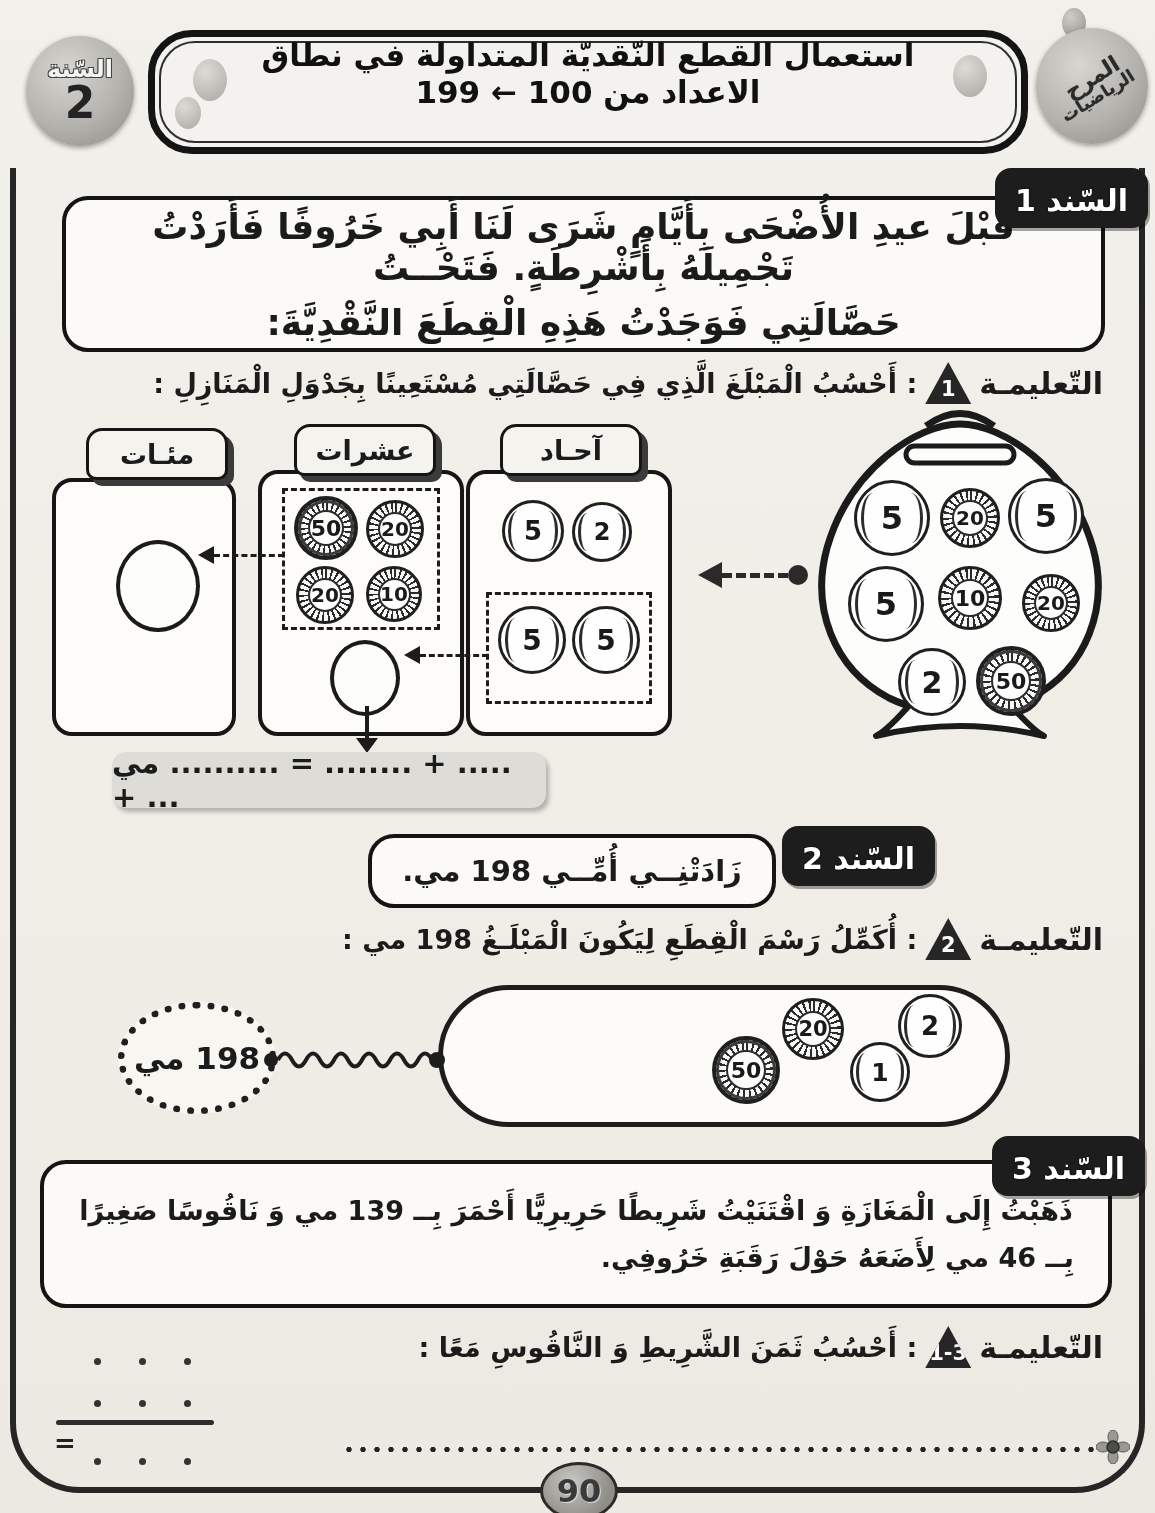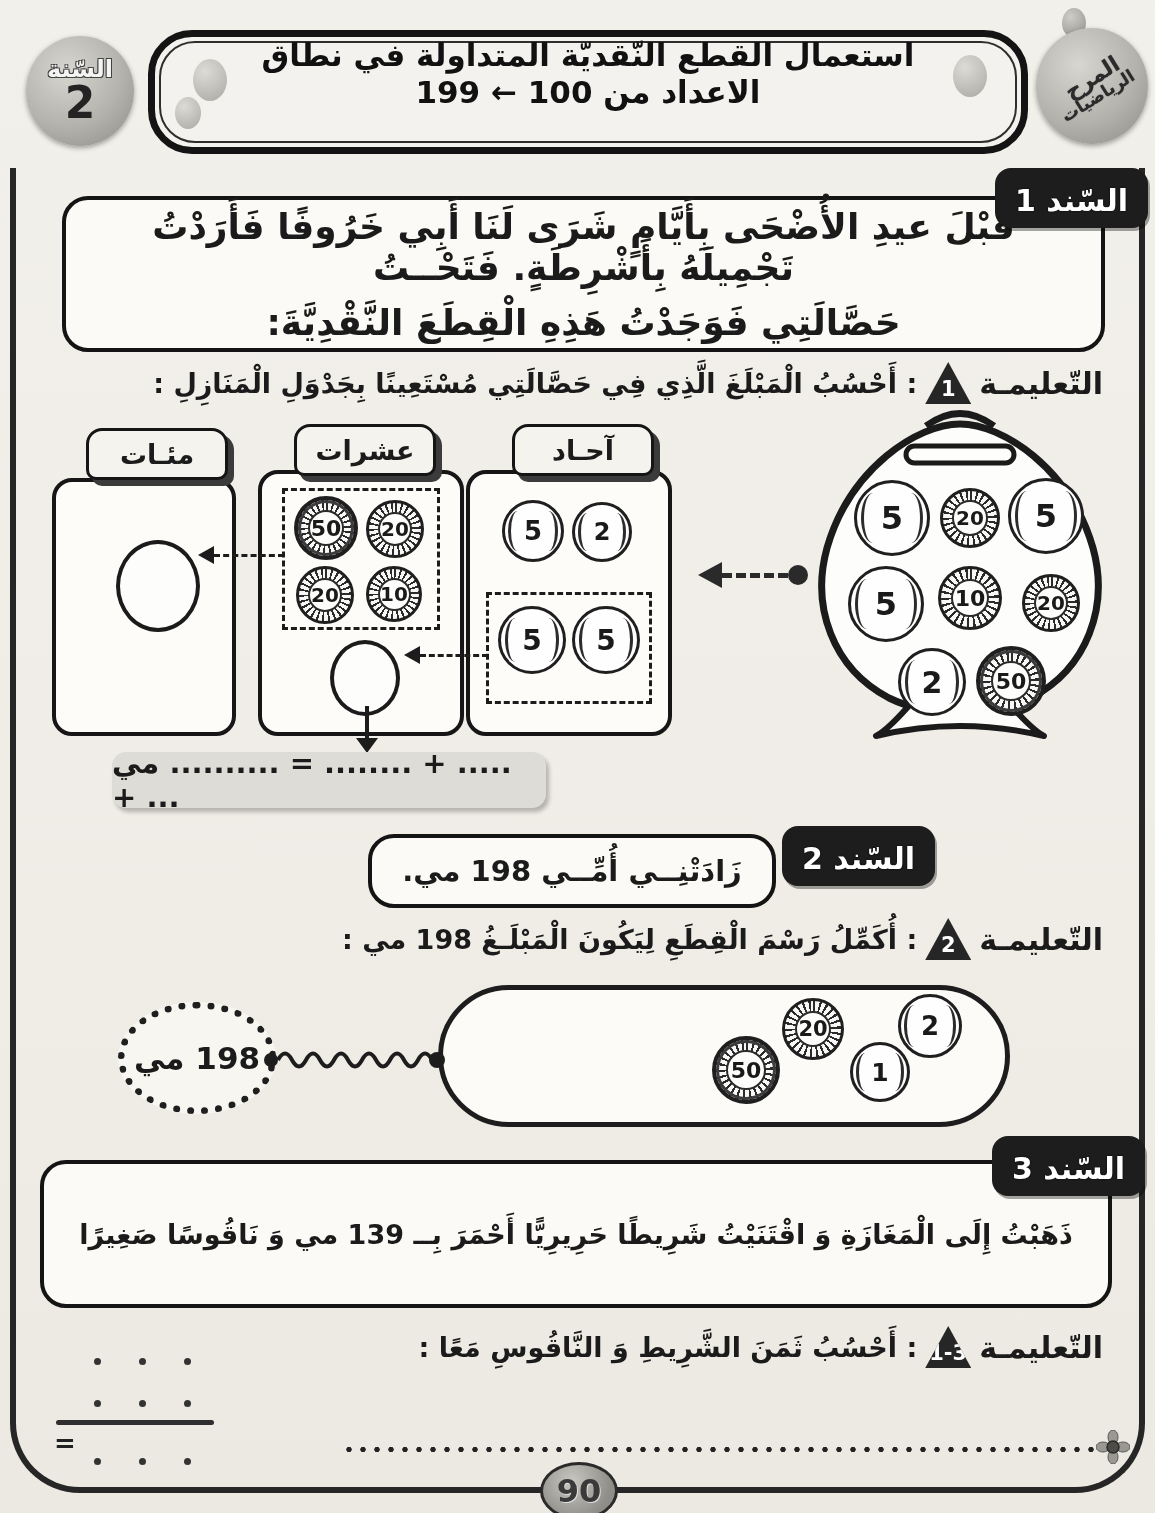"آحـاد" .tab-ones { margin-left: 12px -> none }
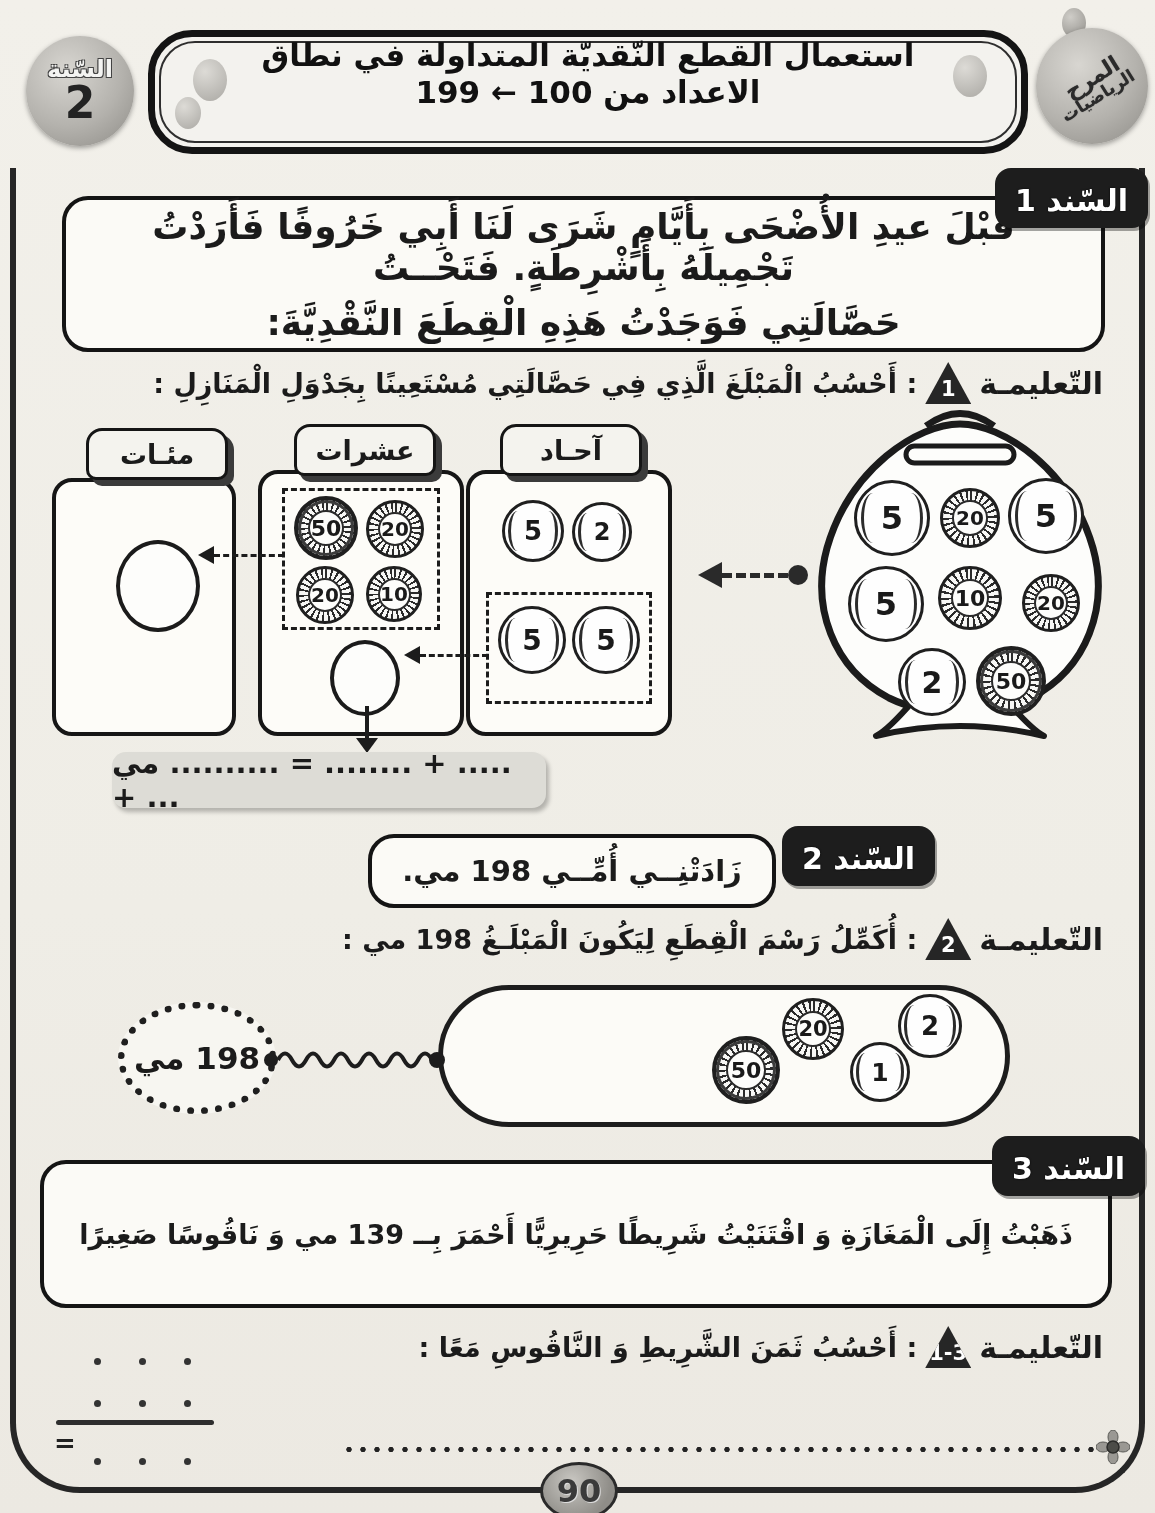"بِــ 46 مي لِأَضَعَهُ حَوْلَ" div.line2 { html: none -> <div>بِــ 46 مي لِأَضَعَهُ حَوْلَ رَقَبَةِ خَرُوفِي.</div> }
